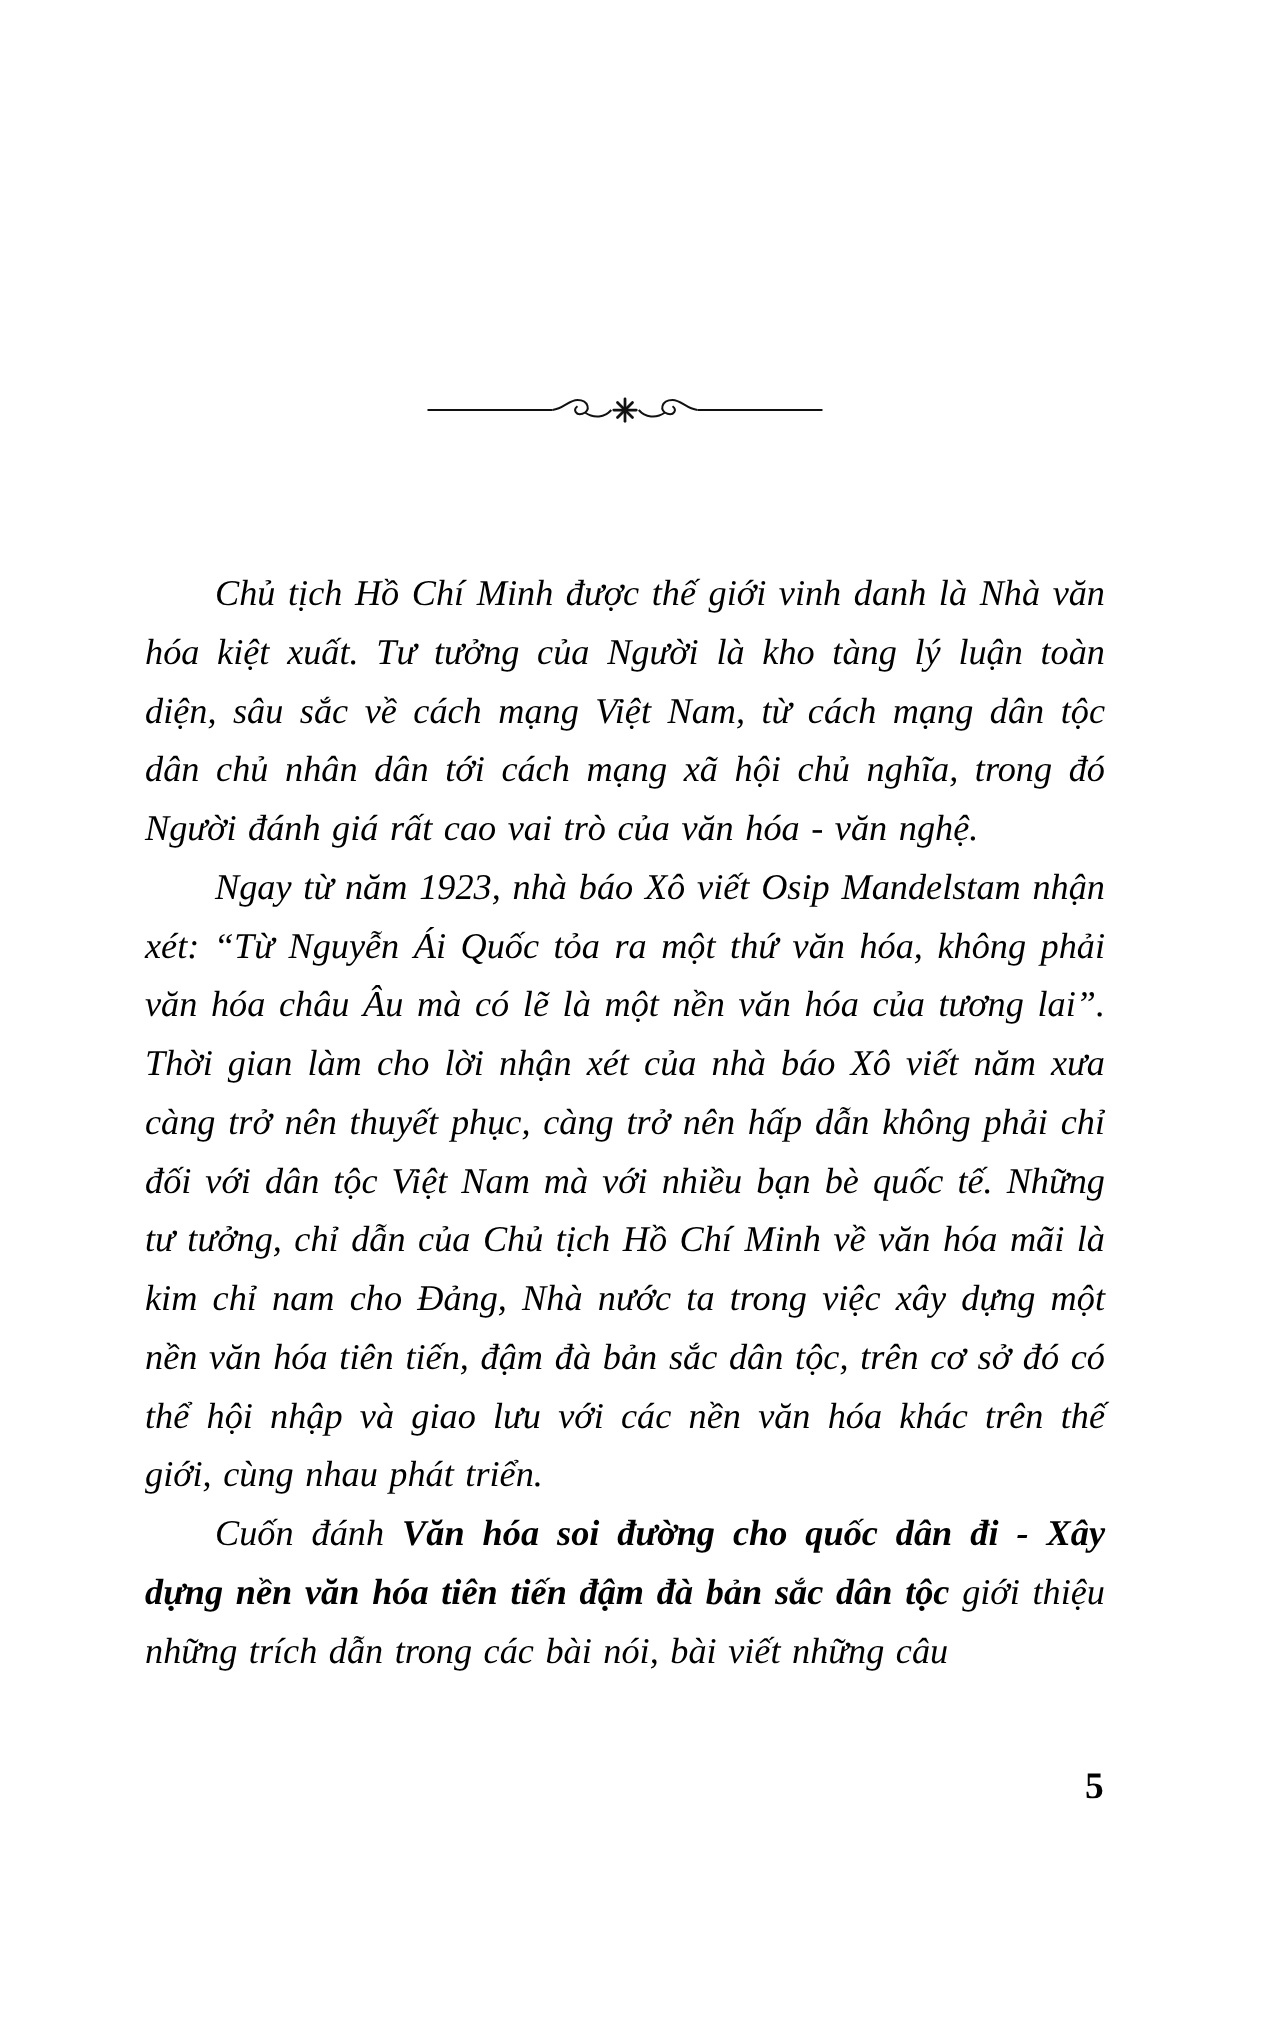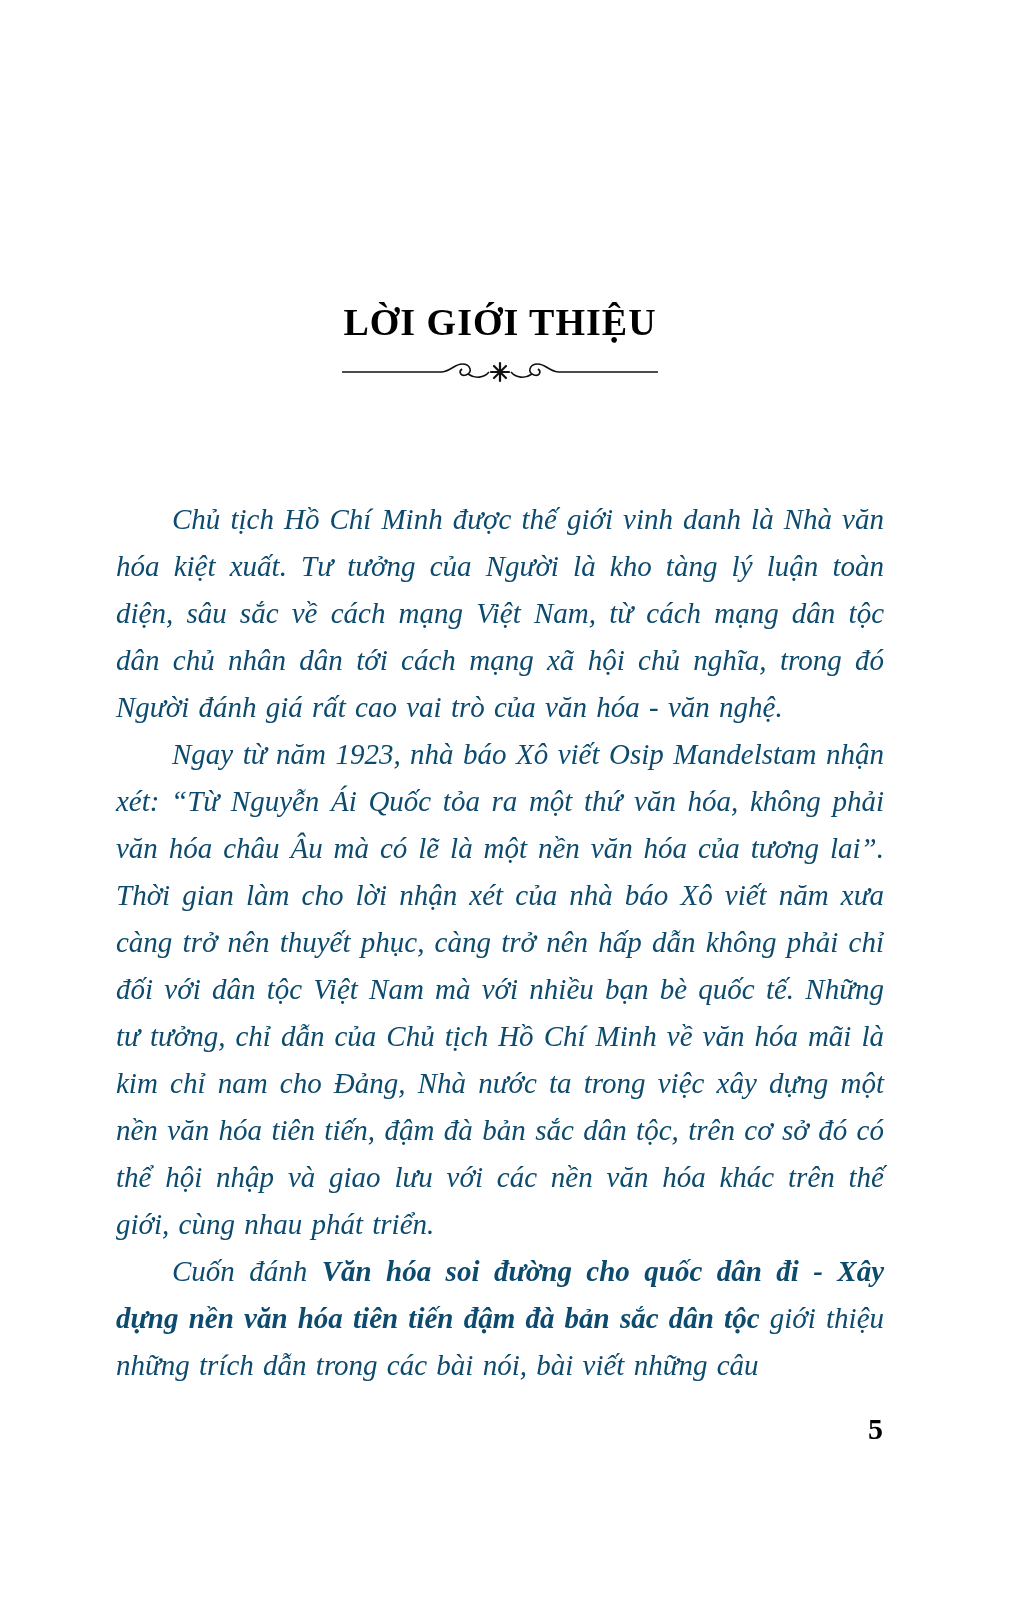"LỜI GIỚI THIỆU" h1.title { html: <h1>LỜI GIỚI THIỆU</h1> -> none }
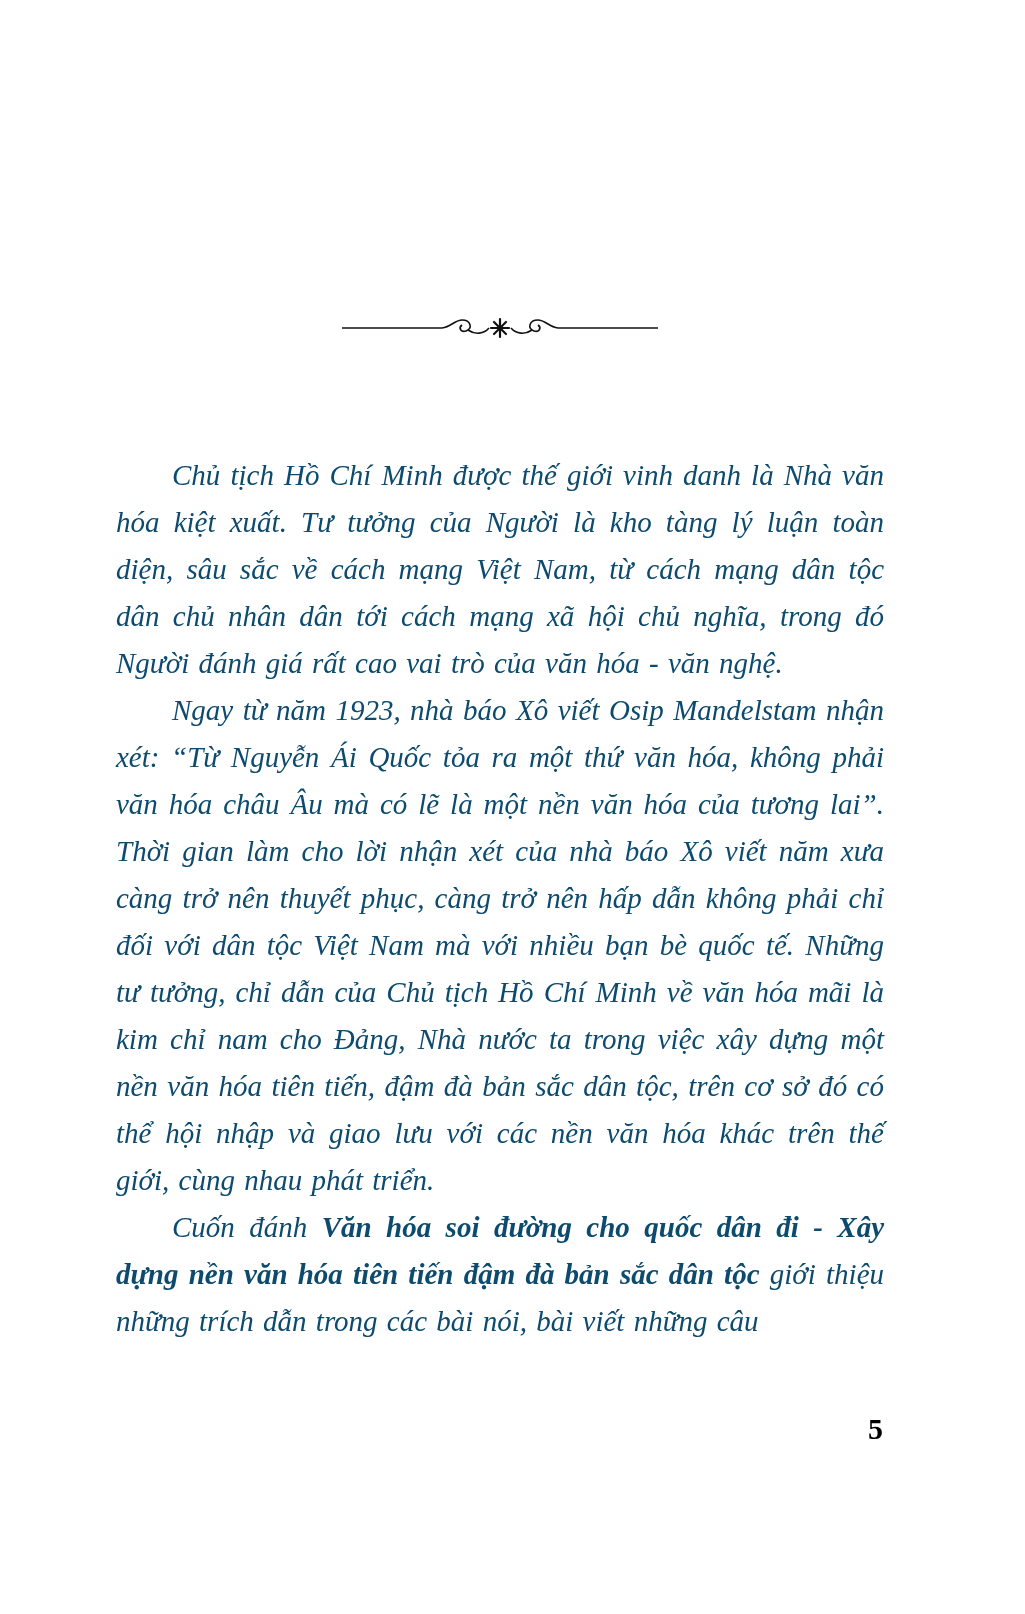"Chủ tịch Hồ Chí Minh" .body-text { color: #0c4a6e -> #000000 }
